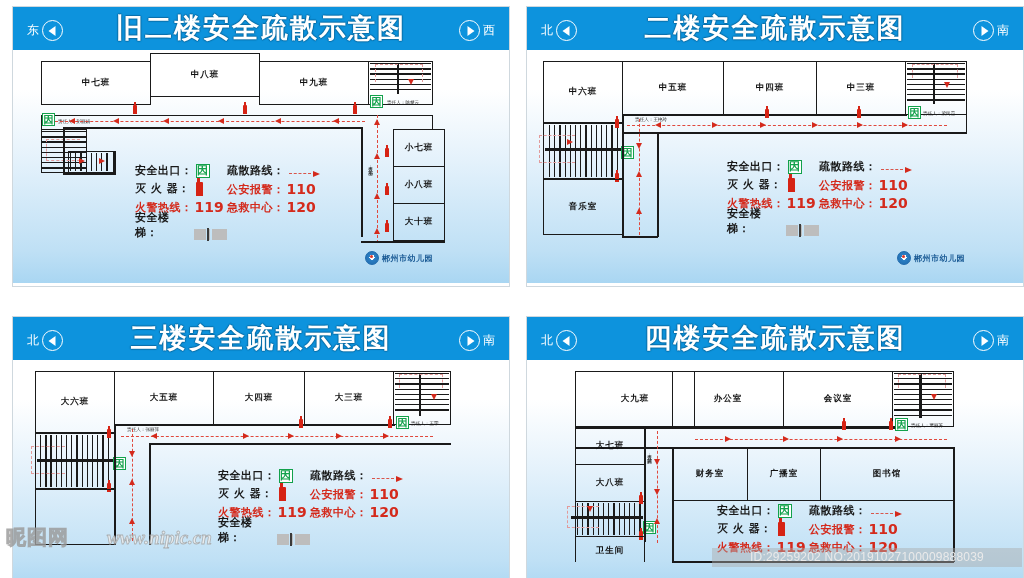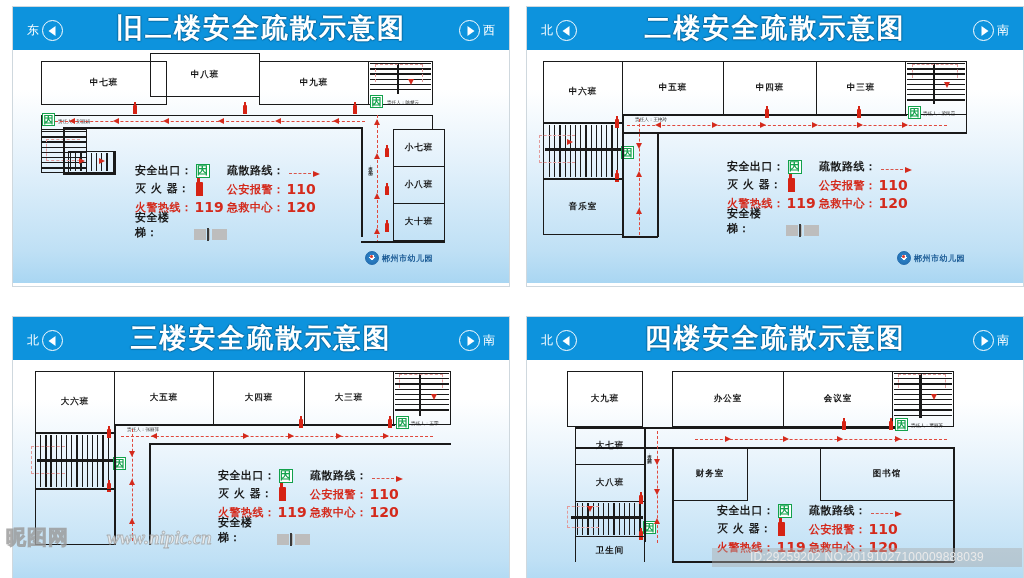"中七班" div.room { width: 126px -> 110px }
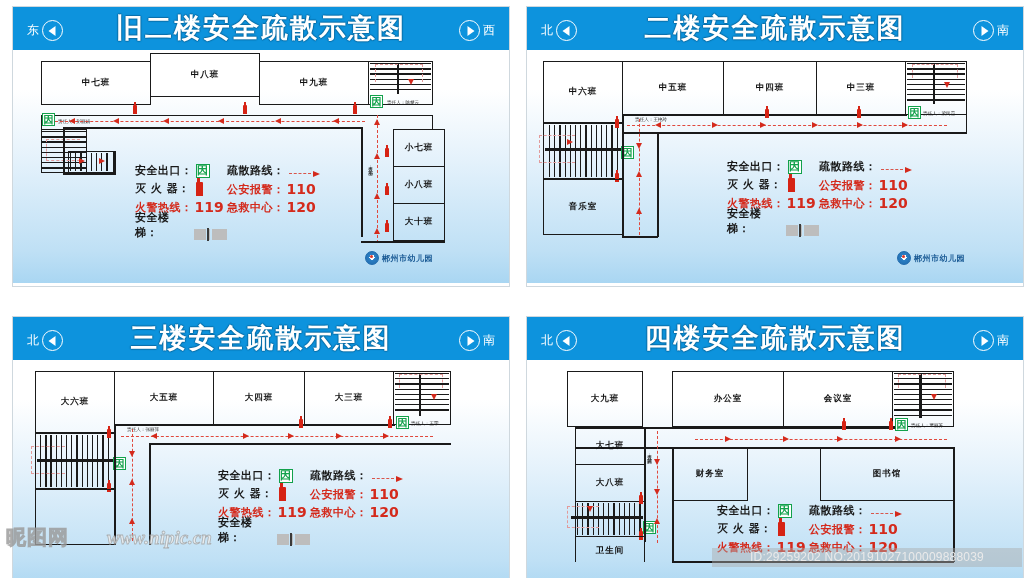"大九班" div.room { left: 40px -> 48px; width: 76px -> 120px }
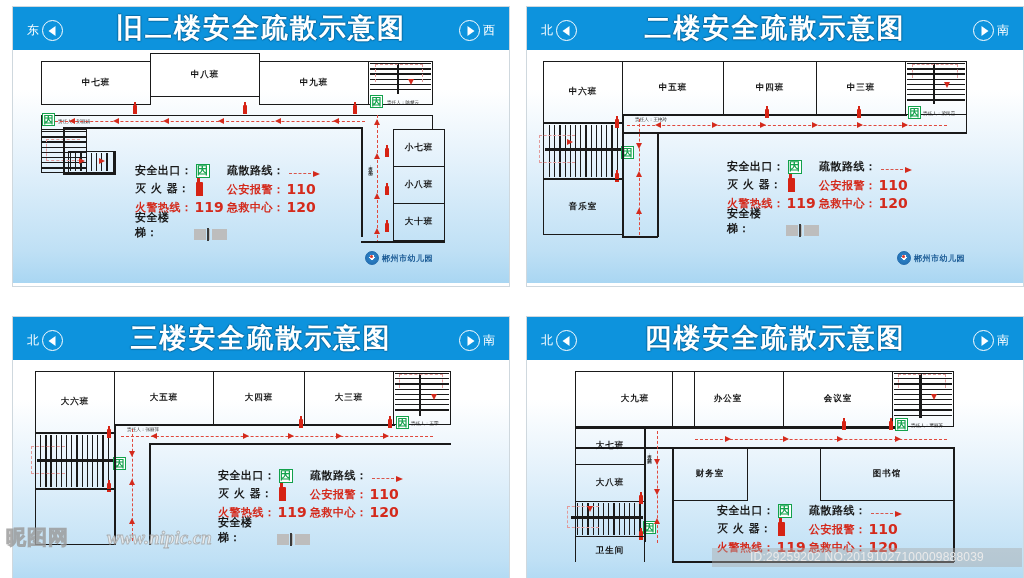"广播室" div.room { html: none -> <div> <span>广播室</span> </div> }
